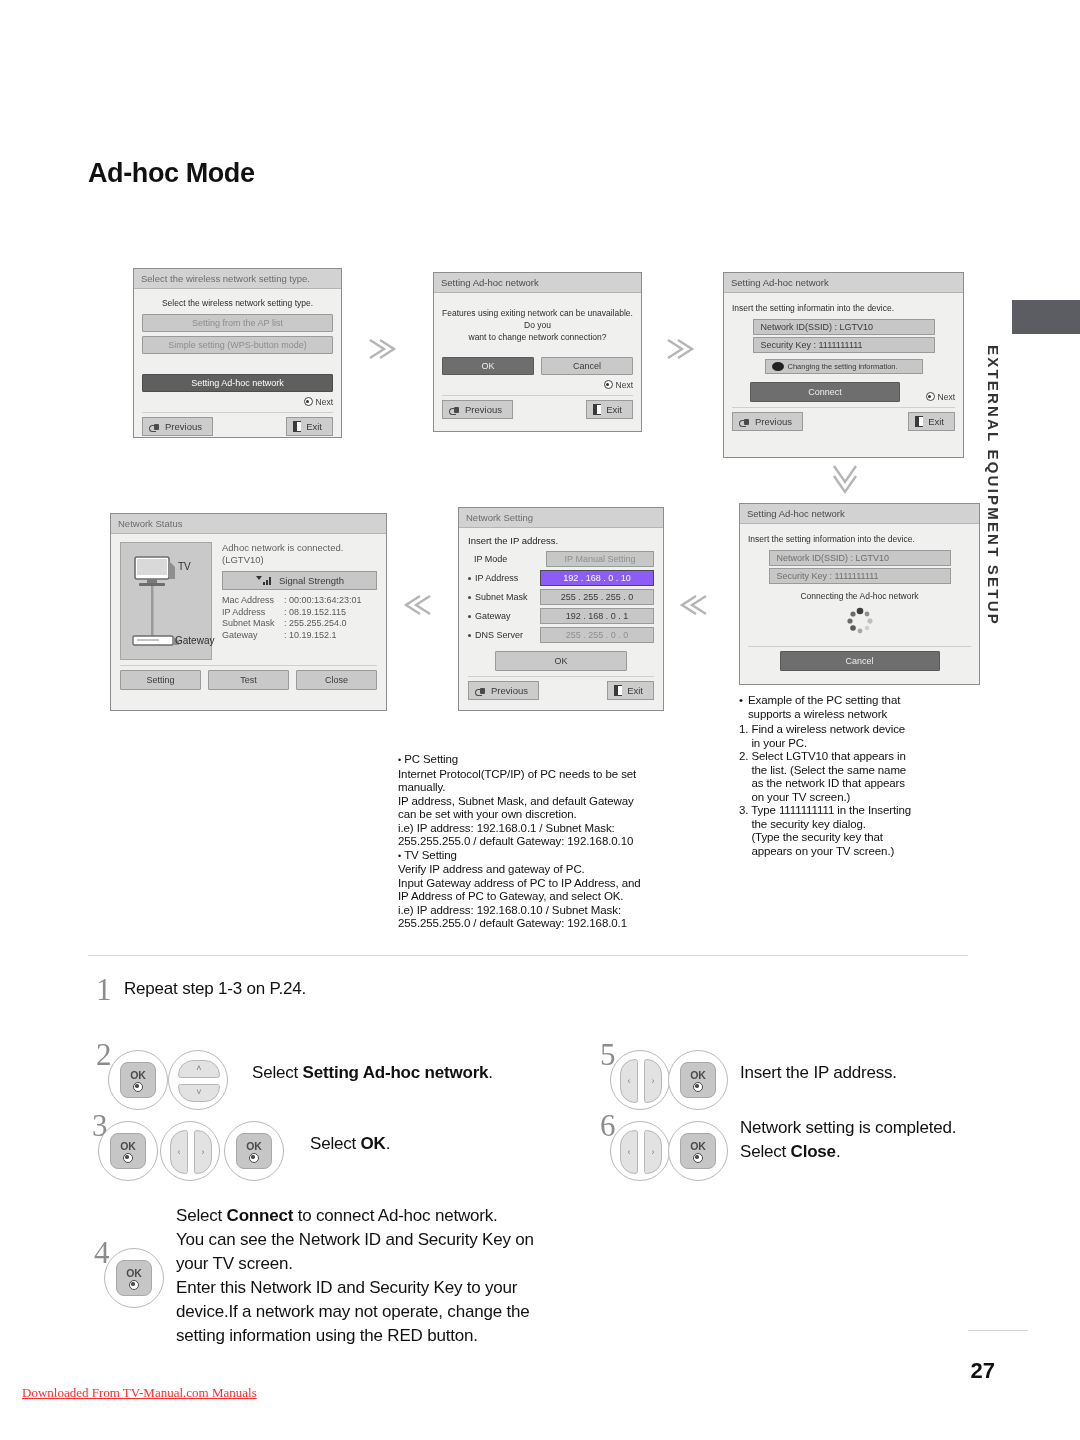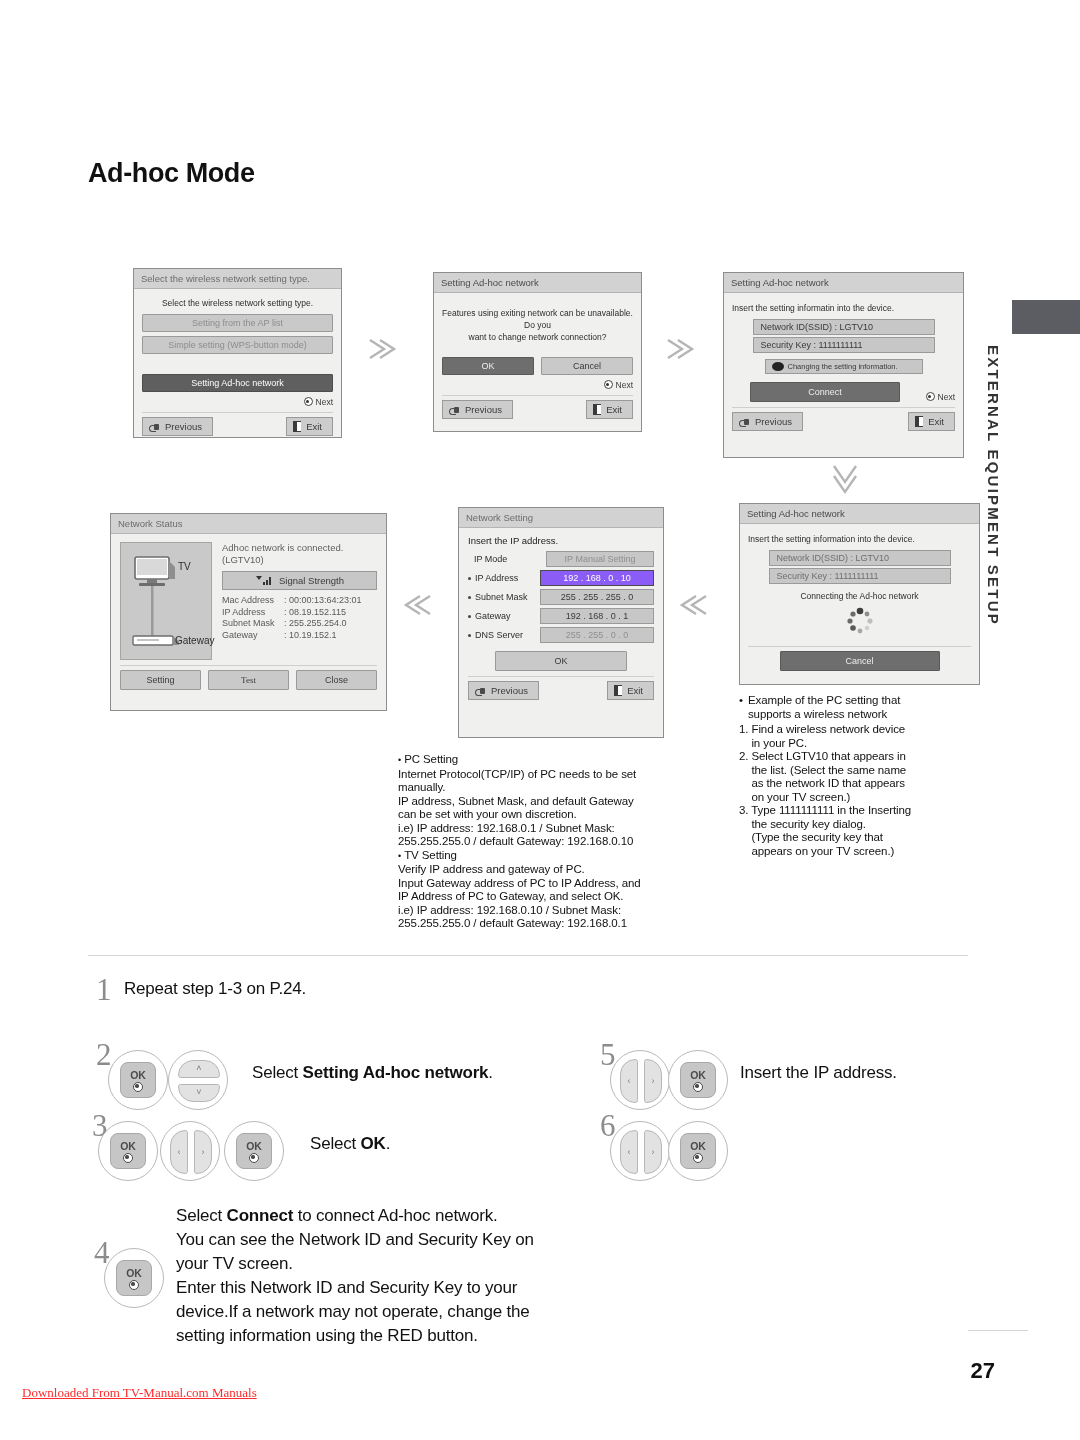"Network Setting" div.dlg { height: 231px -> 204px }
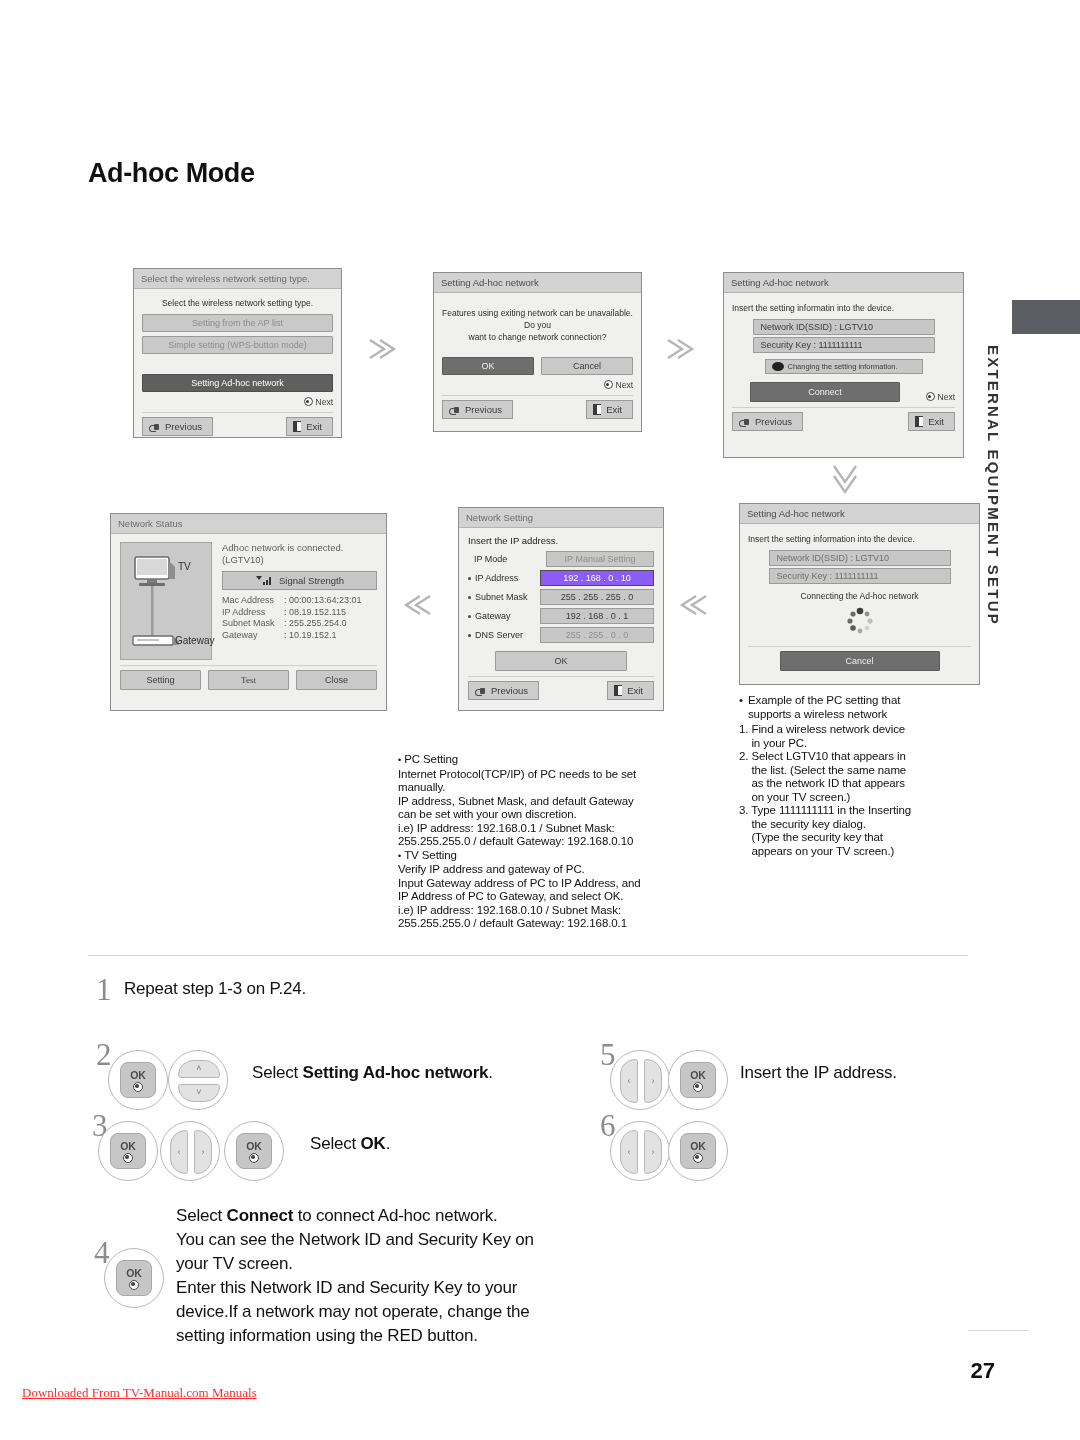"Test" div.btn { font-family: Liberation Serif, serif -> none }
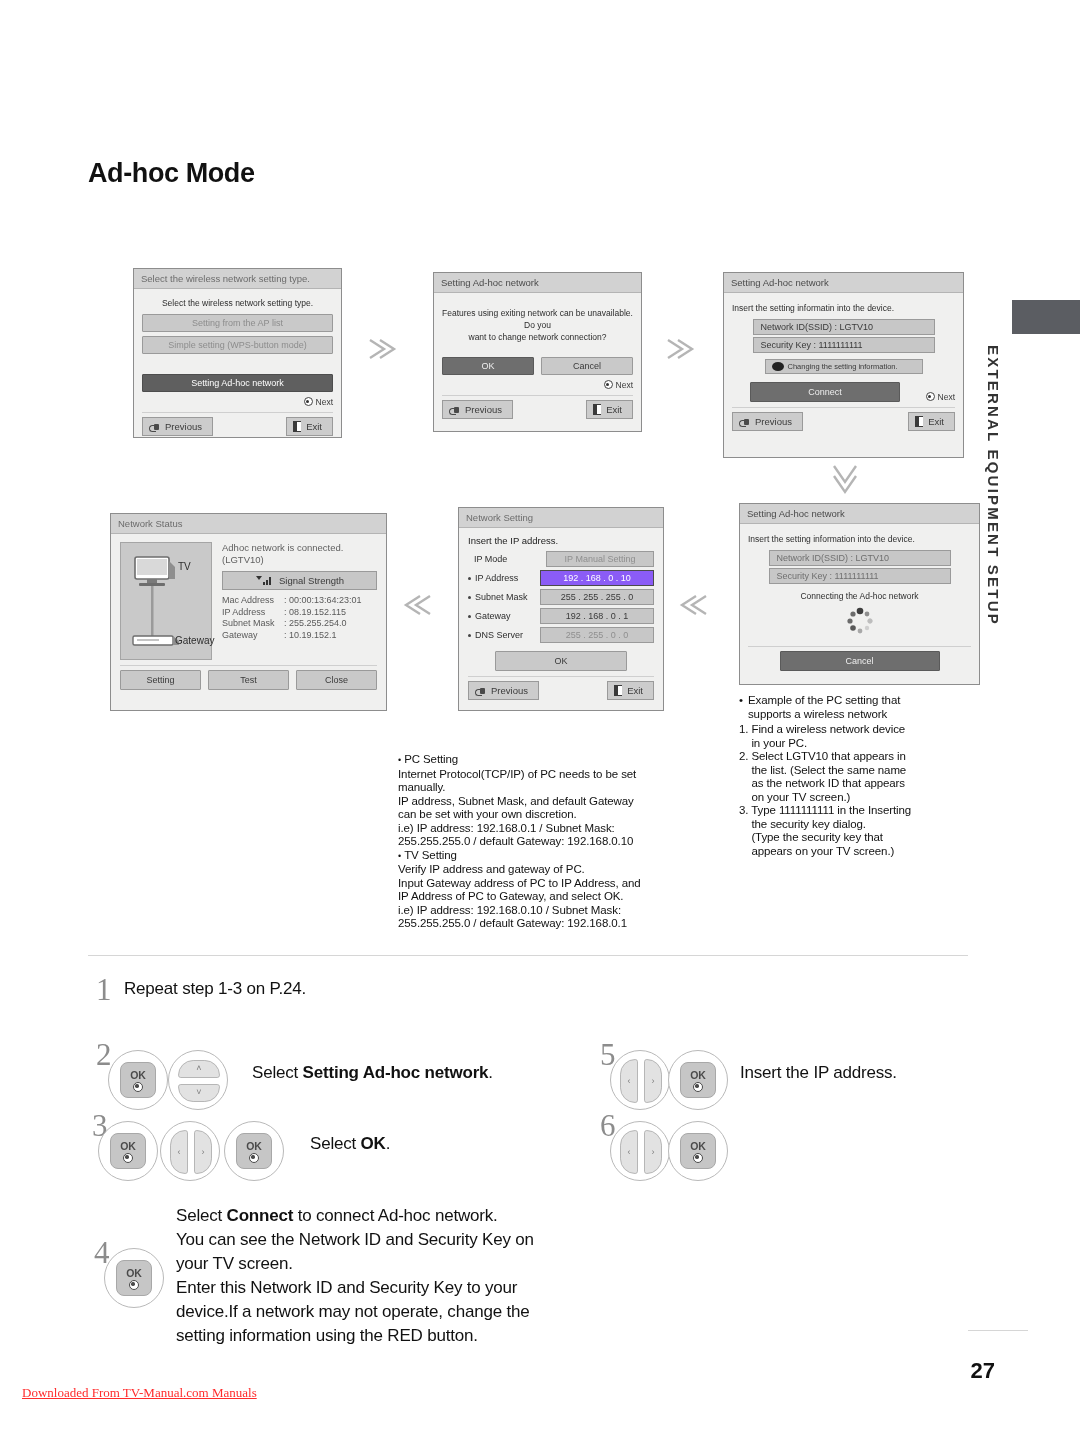"Network setting is completed." div.steptxt { html: none -> <div> <div>Network setting is completed.</div> <div><span>Select </span><b>Close</b><span>.</span></div> </div> }
